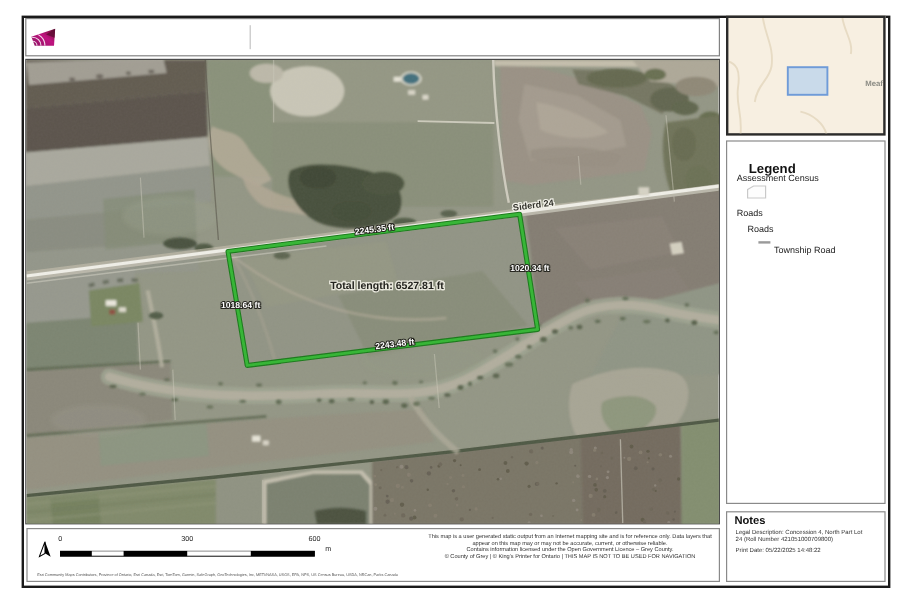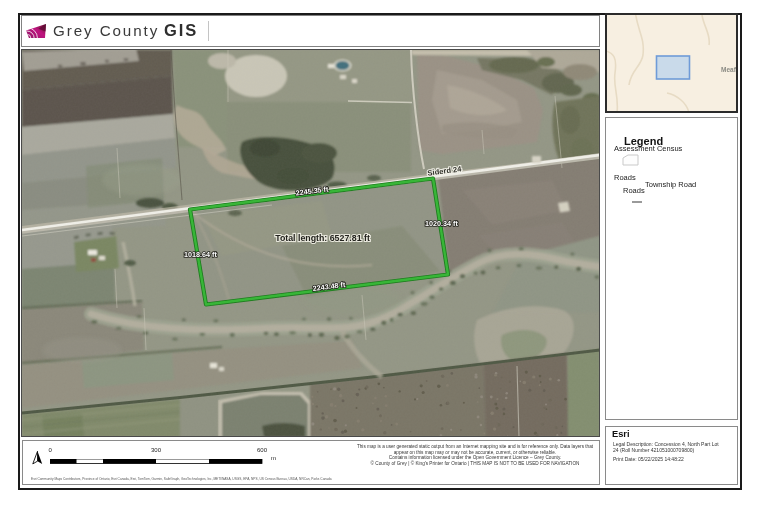"Grey County GIS" div { html: <div>Grey County <b>GIS</b></div> -> none }
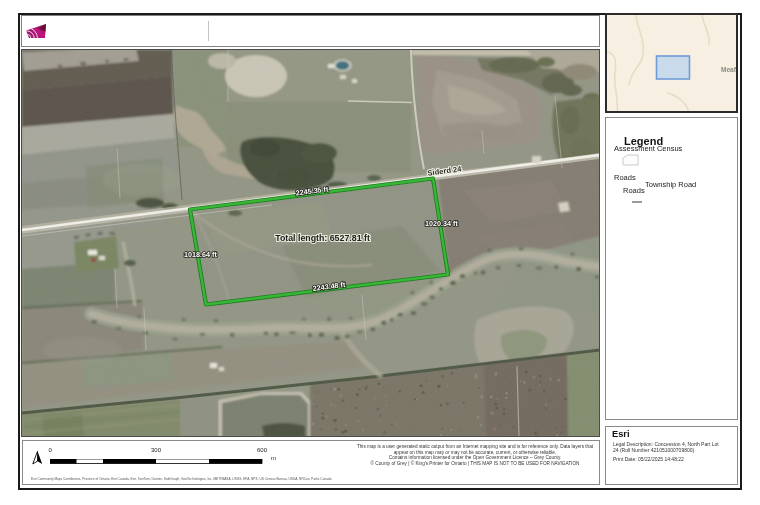"Township Road" div.leg { top: 62px -> 86px }
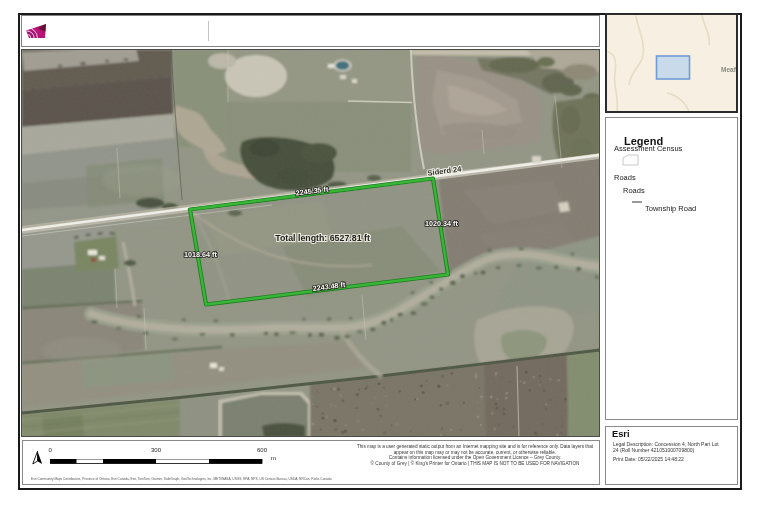"Esri" div.h2 { text: Esri -> Notes }
